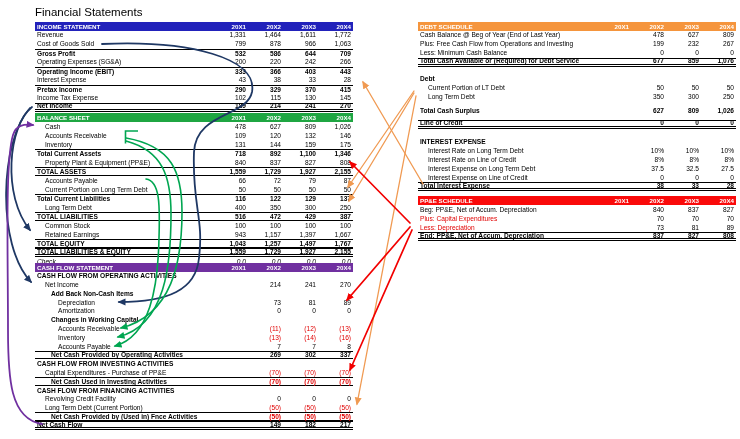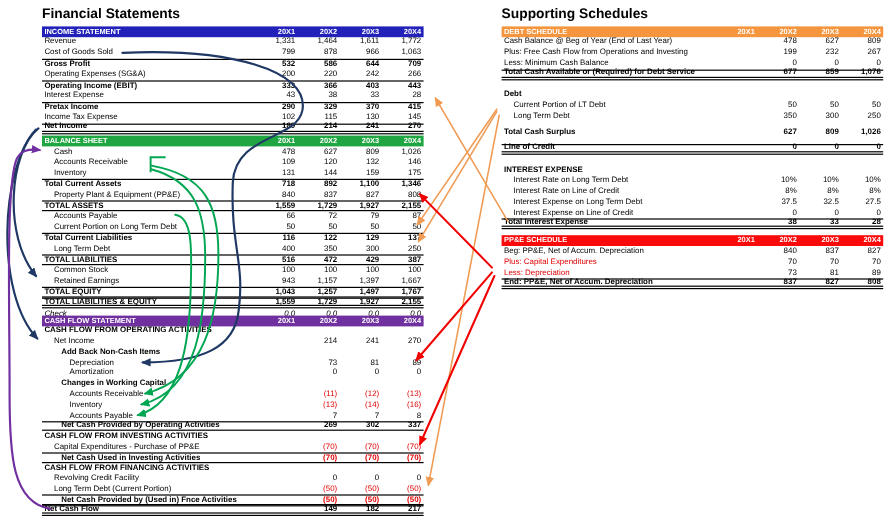"Financial Statements" .title { font-weight: bold -> normal }
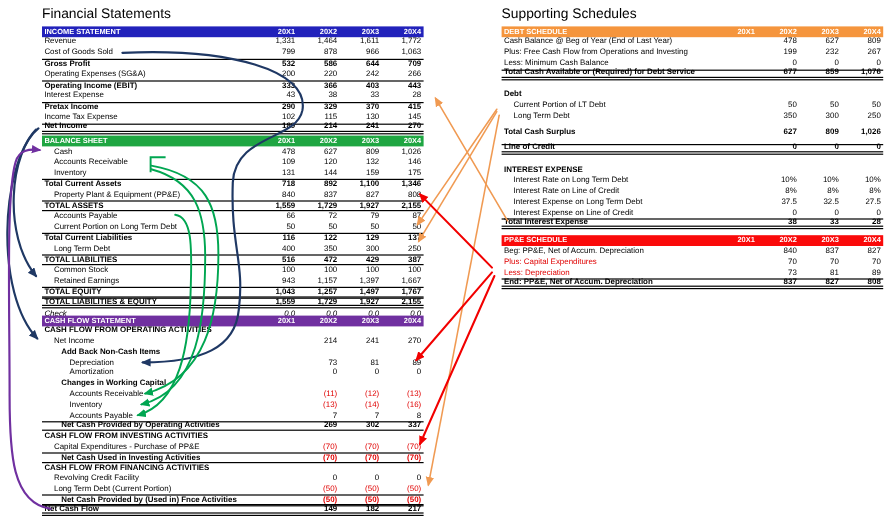"Supporting Schedules" div.title { html: <div>Supporting Schedules</div> -> none }
